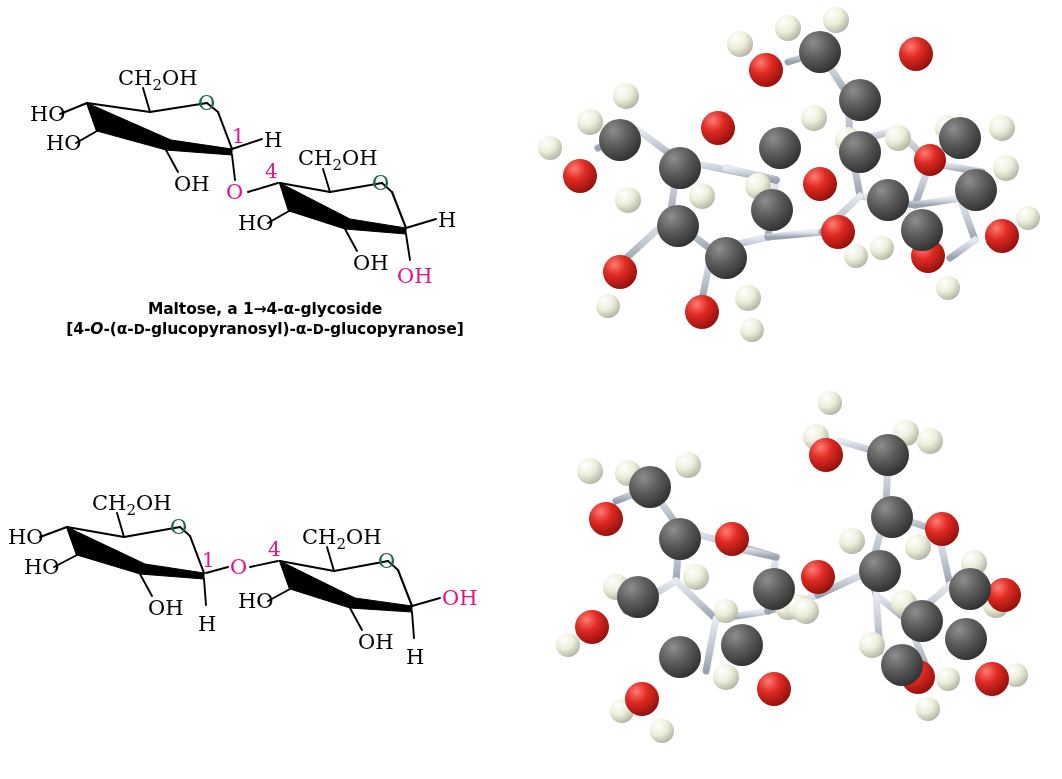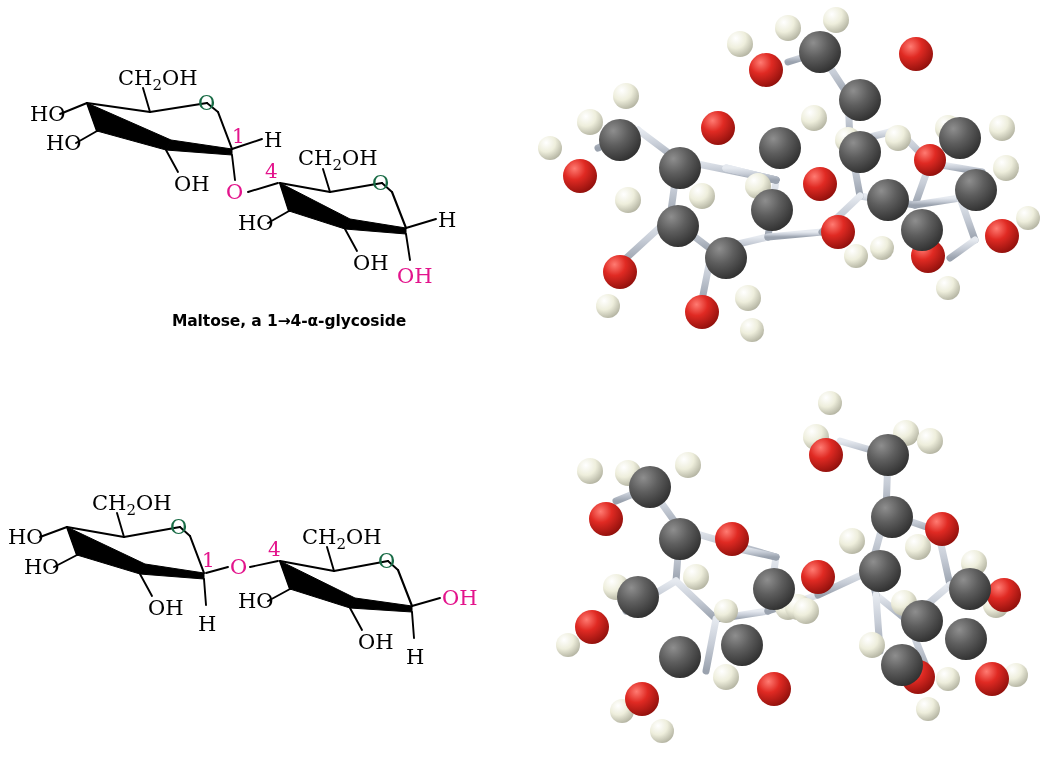"Maltose, a 1→4-α-glycoside" #caption-maltose { padding-left: 24px -> none; top: 312px -> 300px }
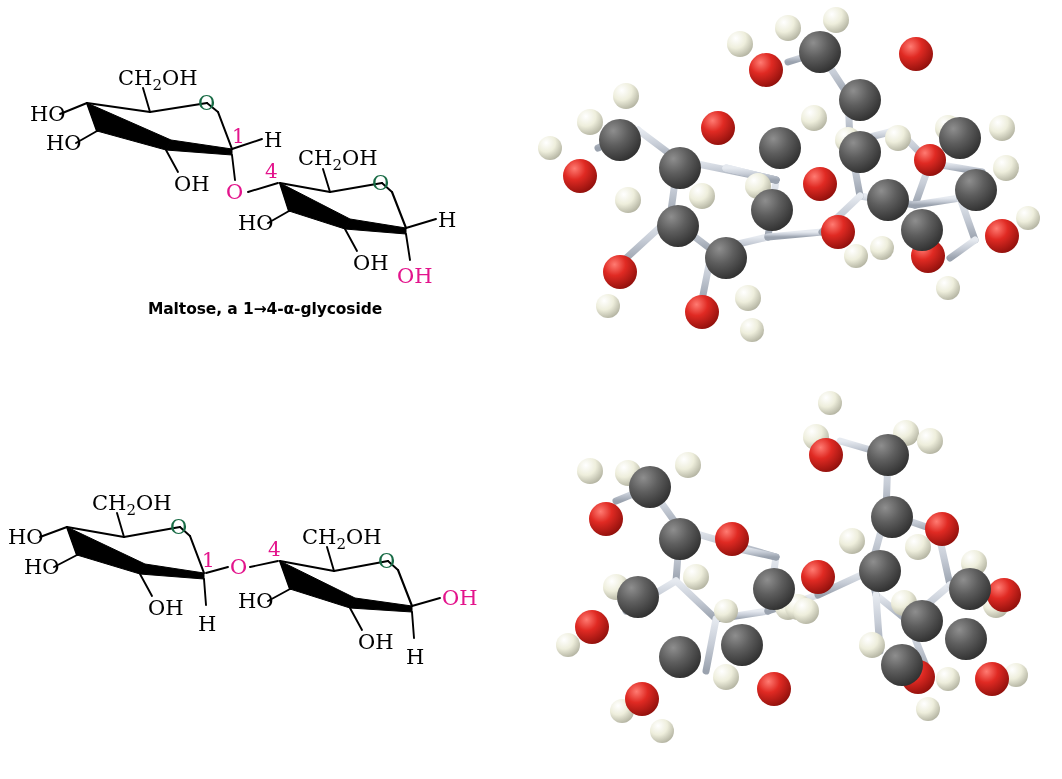"[4-O-(α-D-glucopyranosyl)-α-D-glucopyran" span.line2 { html: none -> <span><span>[4-</span><span>O</span><span>-(α-</span><span>D</span><span>-glucopyranosyl)-α-</span><span>D</span><span>-glucopyranose]</span></span> }
